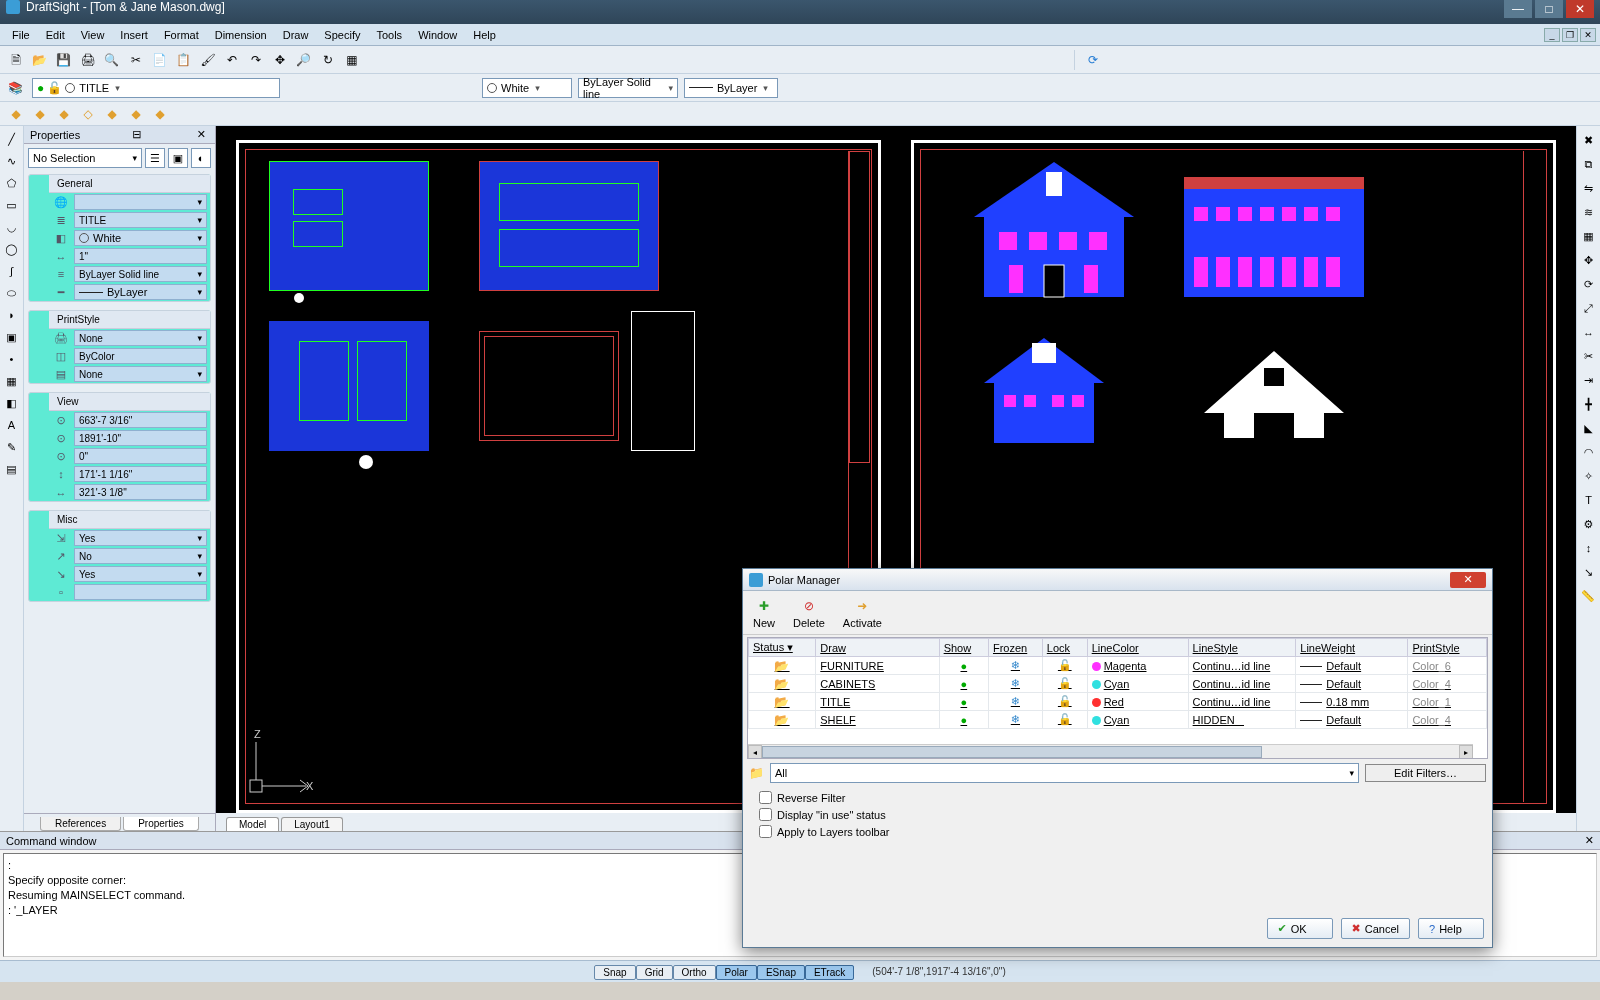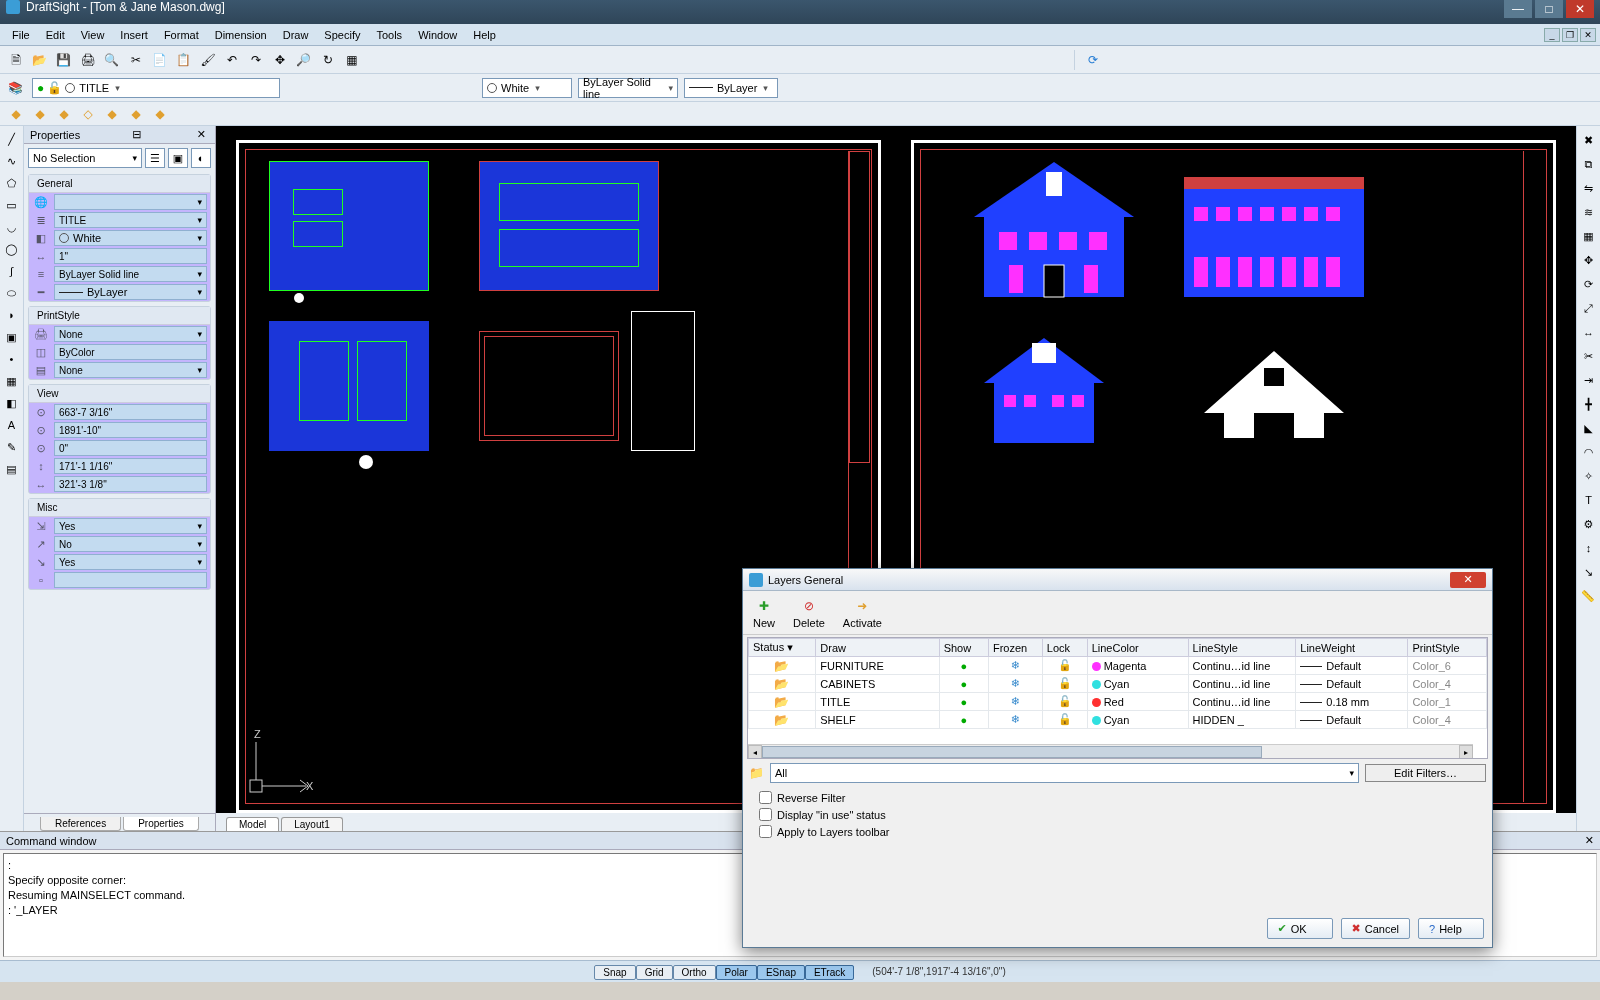"General" .group { background: #c4b5fd -> #5eead4; margin: 4px 0 0 -> 4px 0 8px; padding-left: none -> 20px }
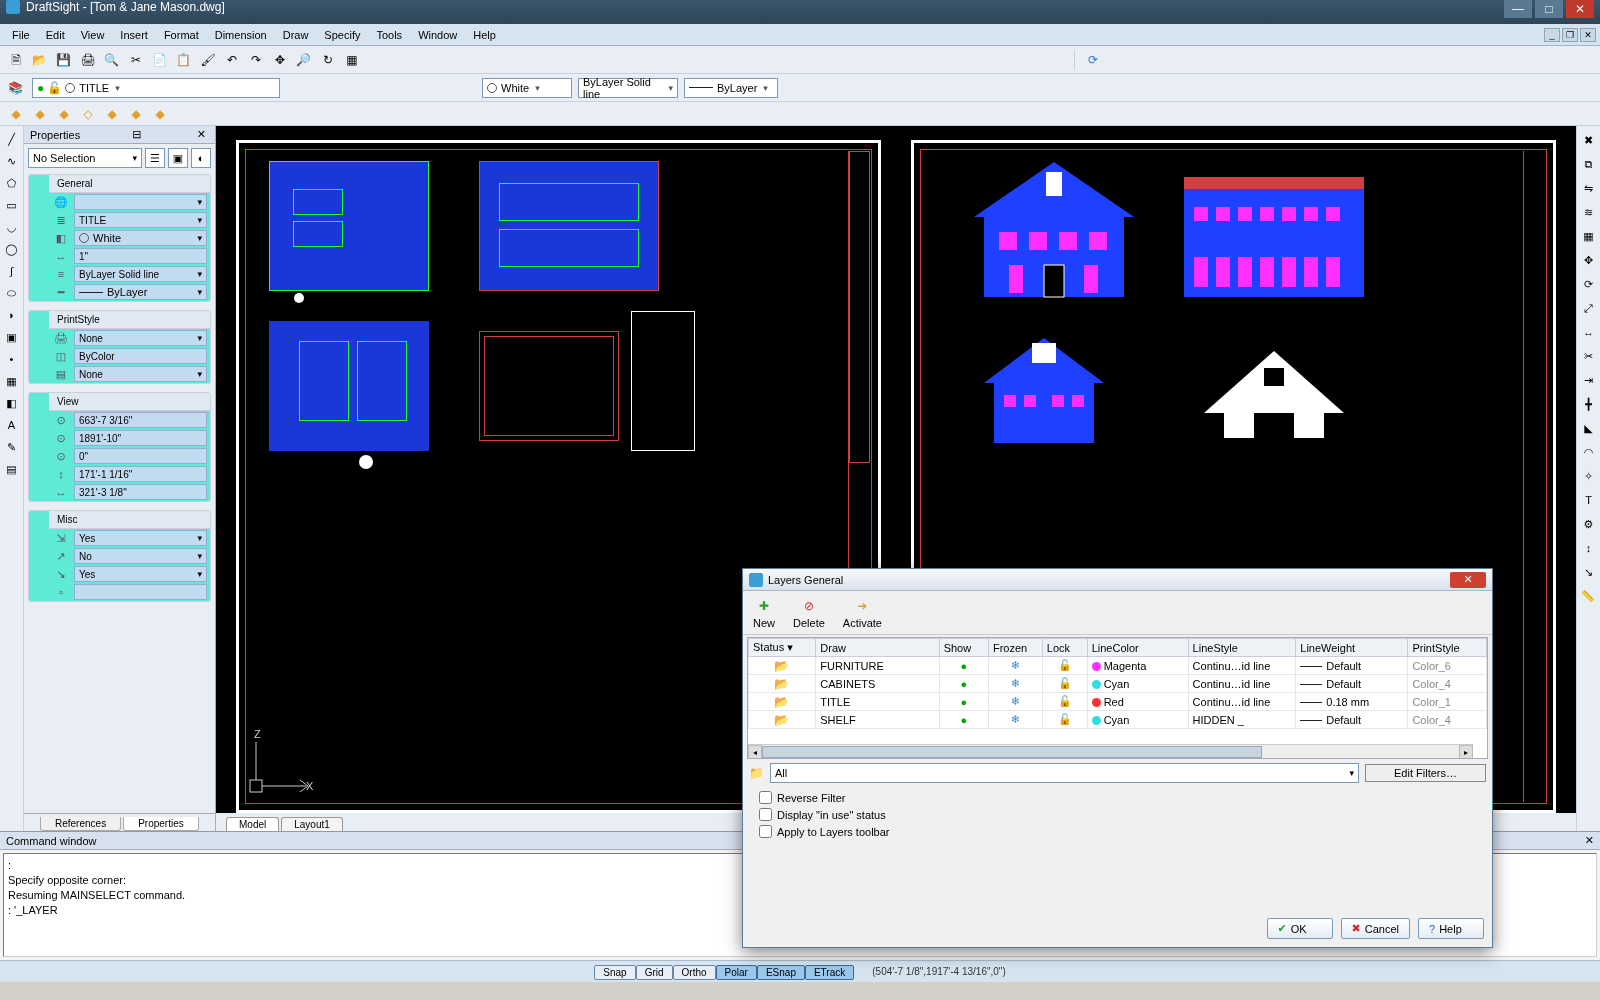"Layers General" span { text: Layers General -> Polar Manager }
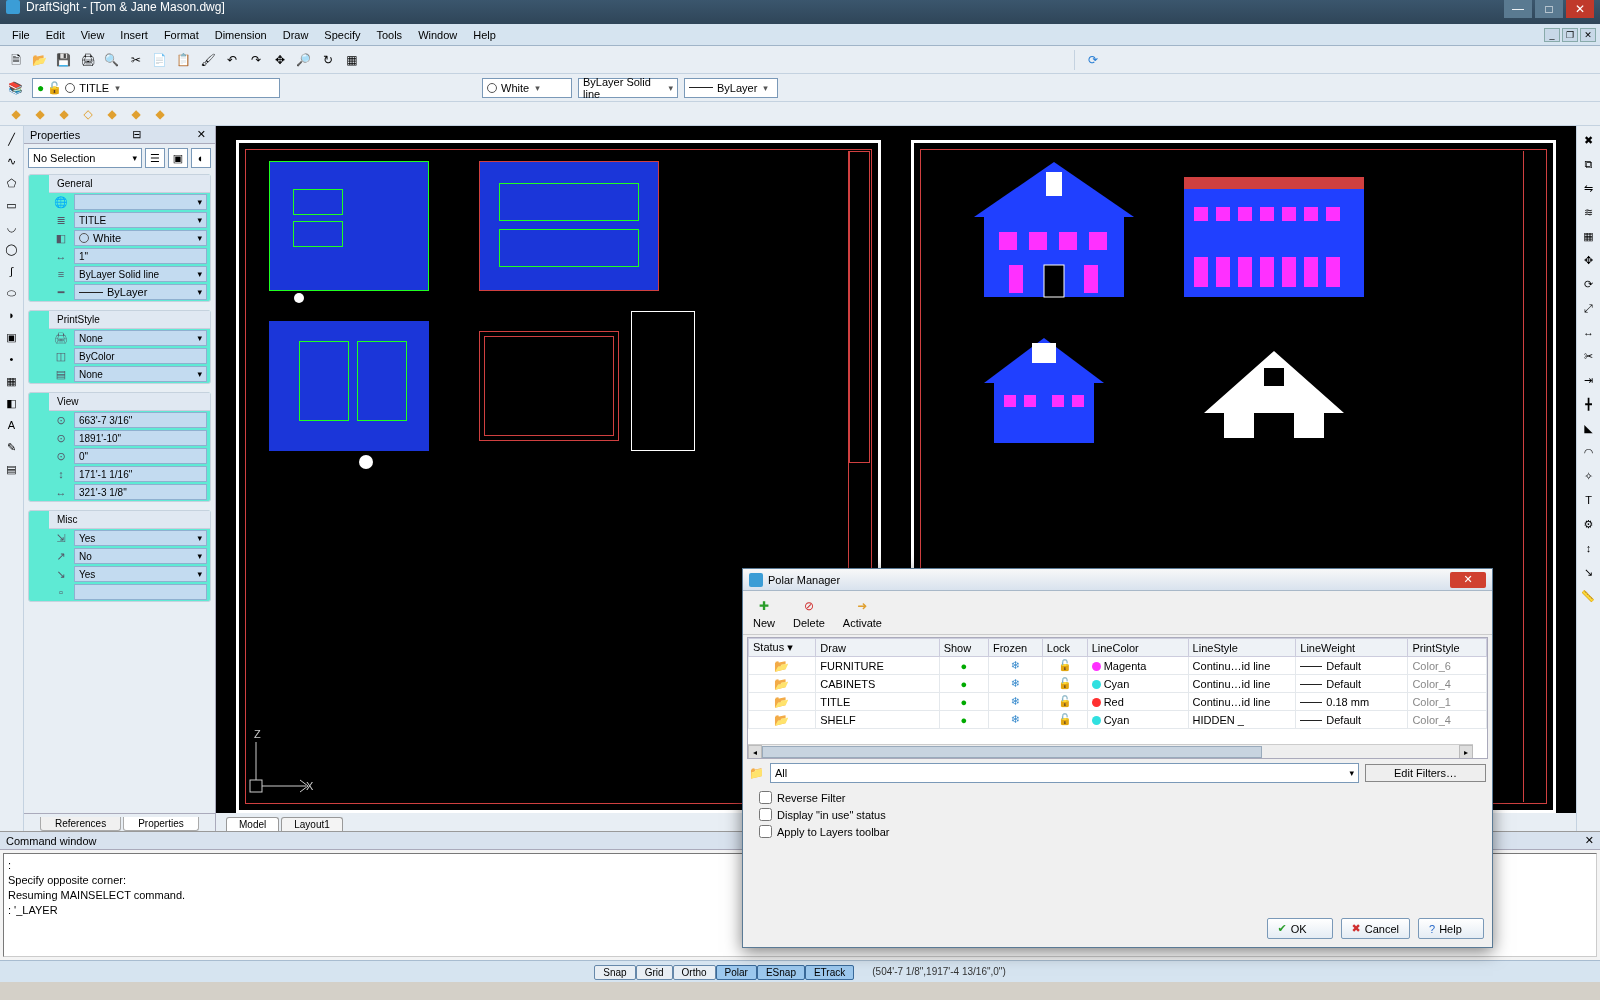"Status ▾" .dlg-grid { text-decoration: none -> underline }
